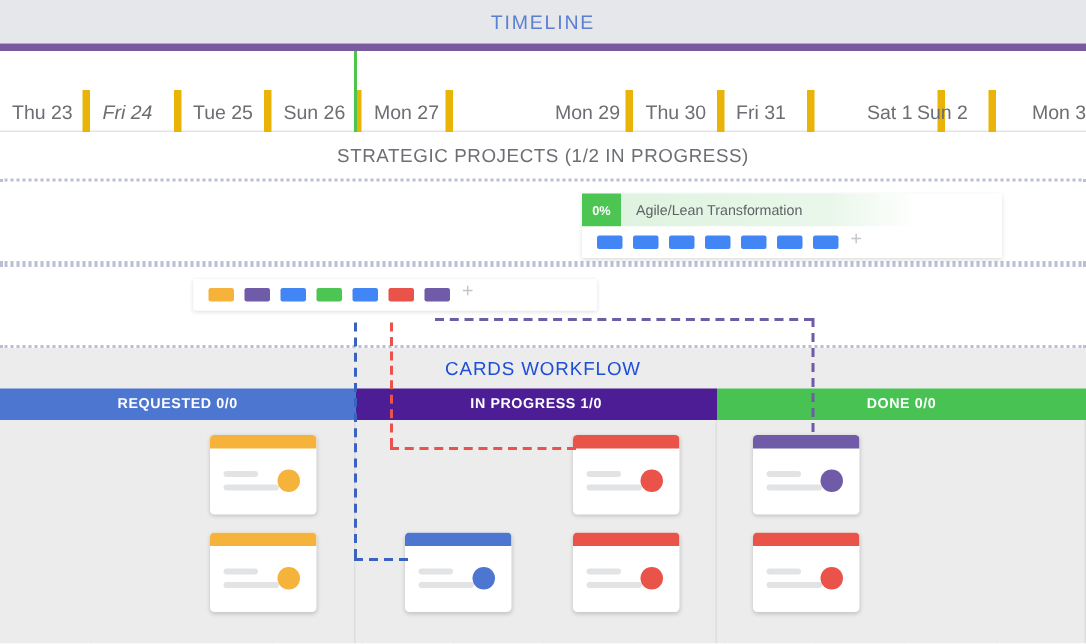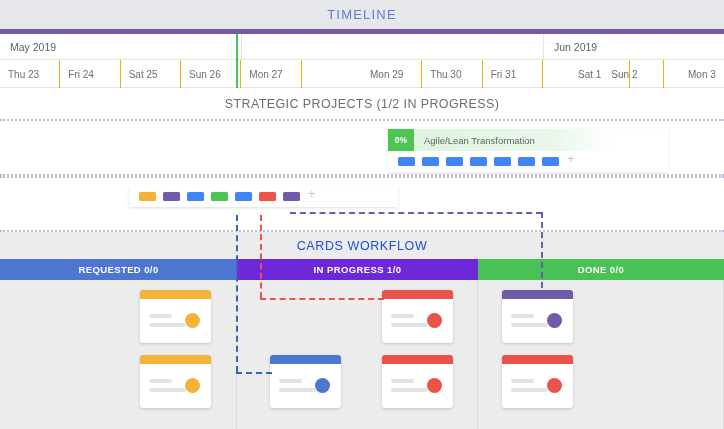"May 2019" div.month-row { html: <div> <div>May 2019</div> <div></div> <div>Jun 2019</div> </div> -> none }
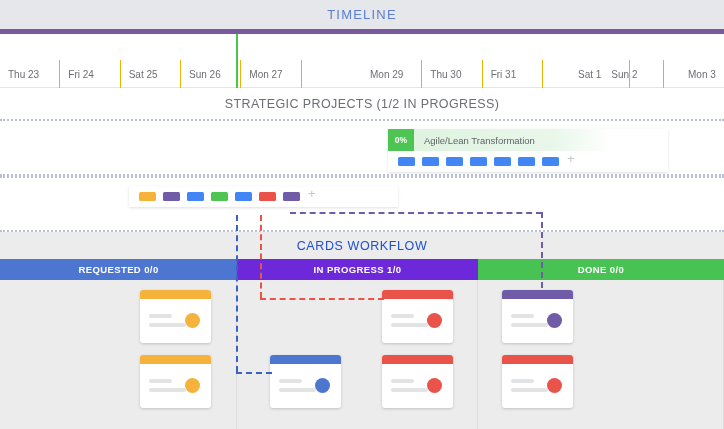"Thu 23" .day-cell { border-right: 1px solid #eab308 -> 5px solid #eab308; font-size: 10px -> 13px }
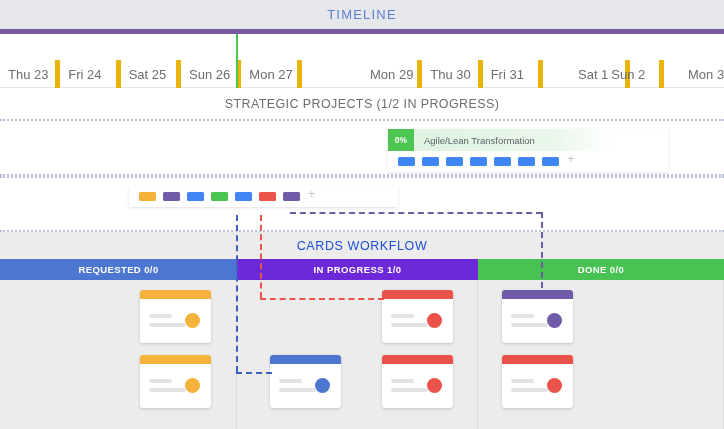"Fri 24" div.day-cell { font-style: none -> italic }
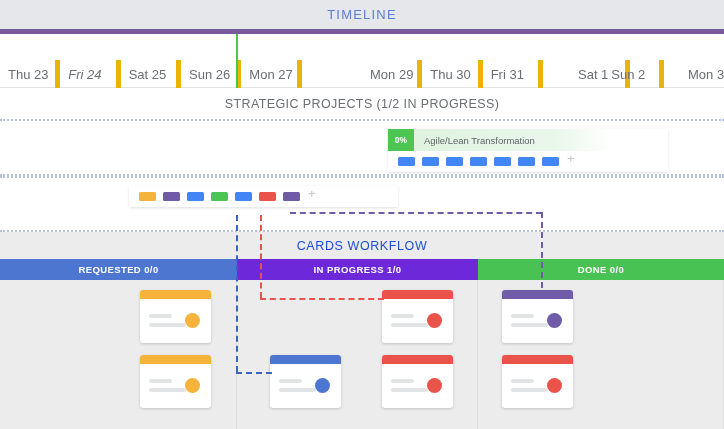"Sat 25" div.day-cell { text: Sat -> Tue }
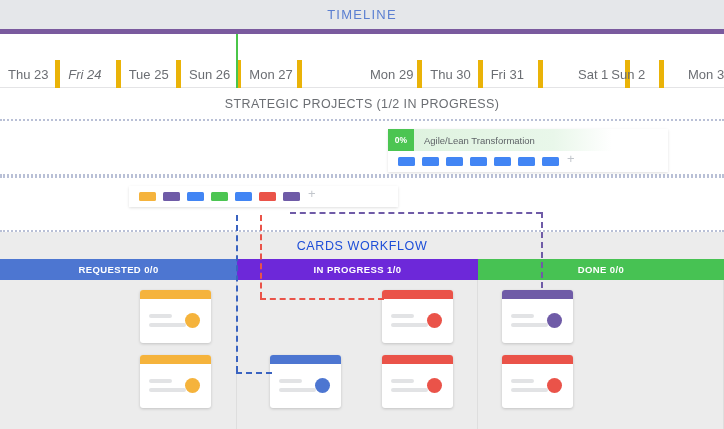"IN PROGRESS 1/0" div.col-header { background: #6d28d9 -> #4c1d95 }
